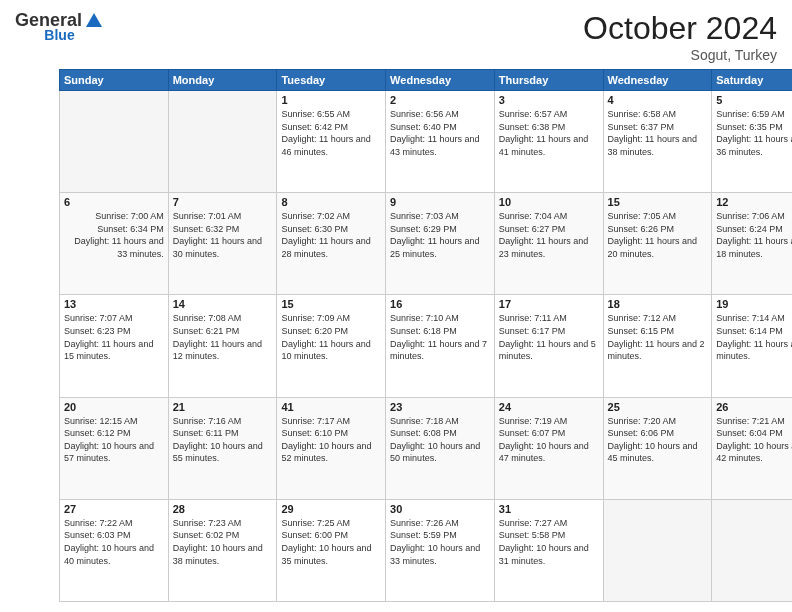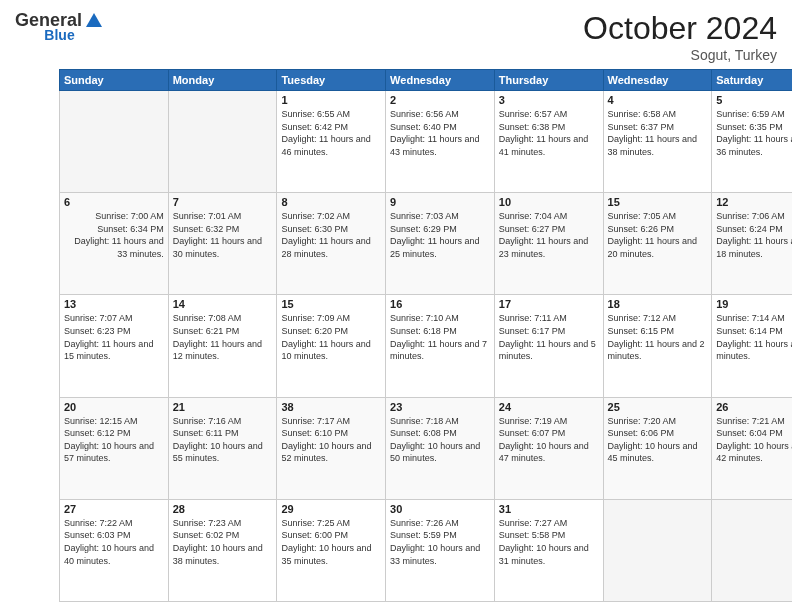"38" span.day-number { text: 38 -> 41 }
